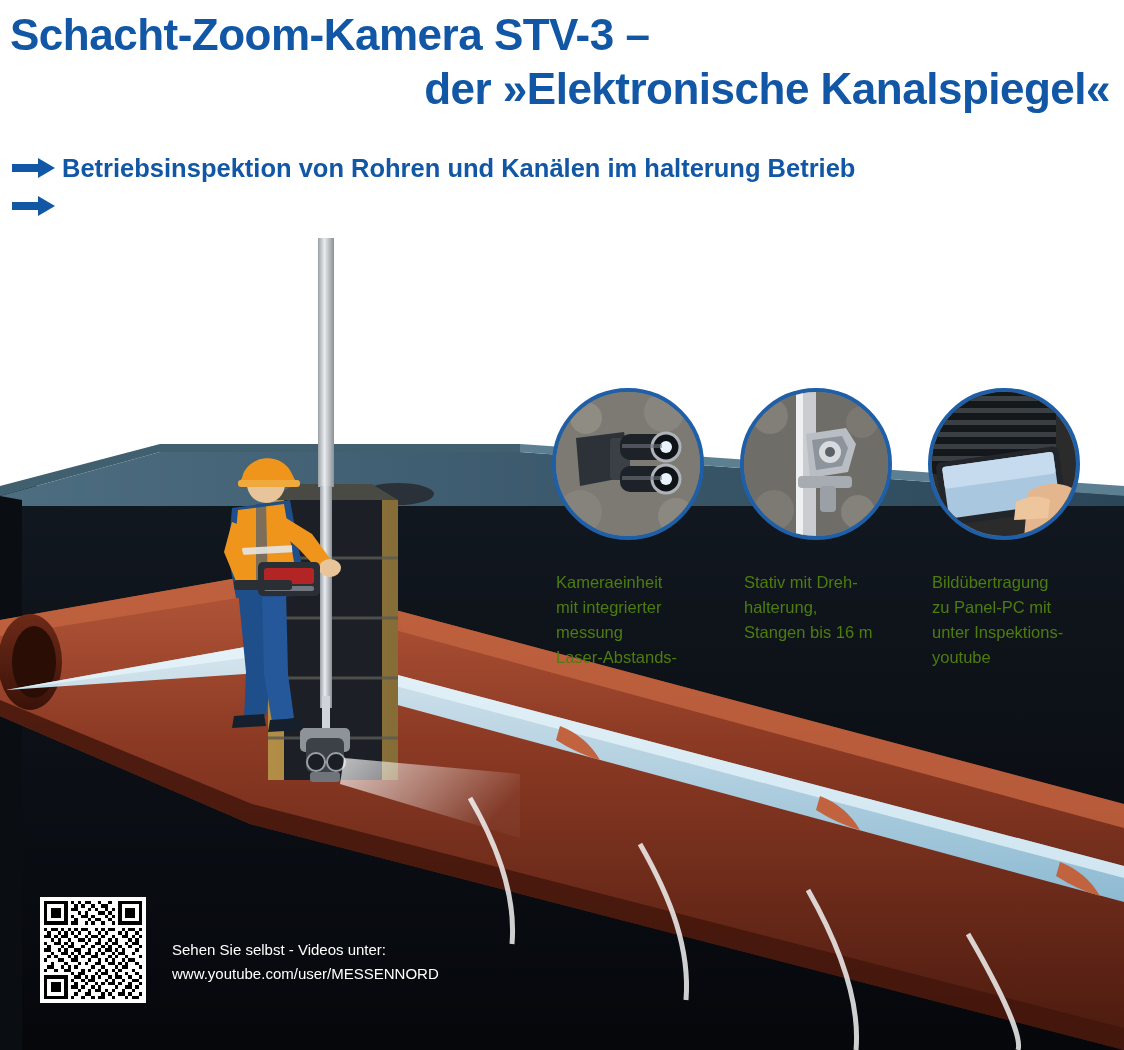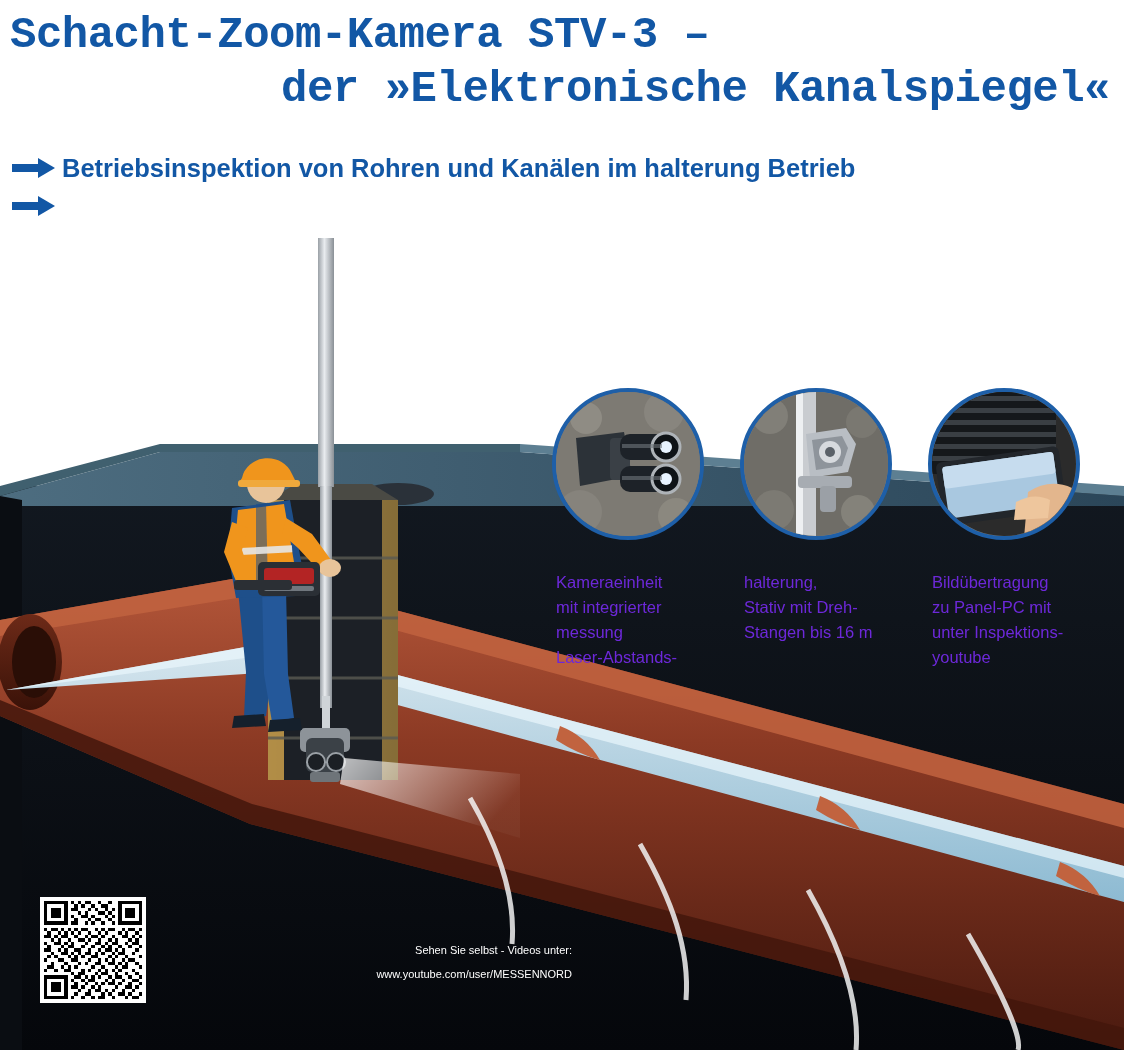"Schacht-Zoom-Kamera STV-3 –" .title-block { font-family: Liberation Mono, monospace -> none }
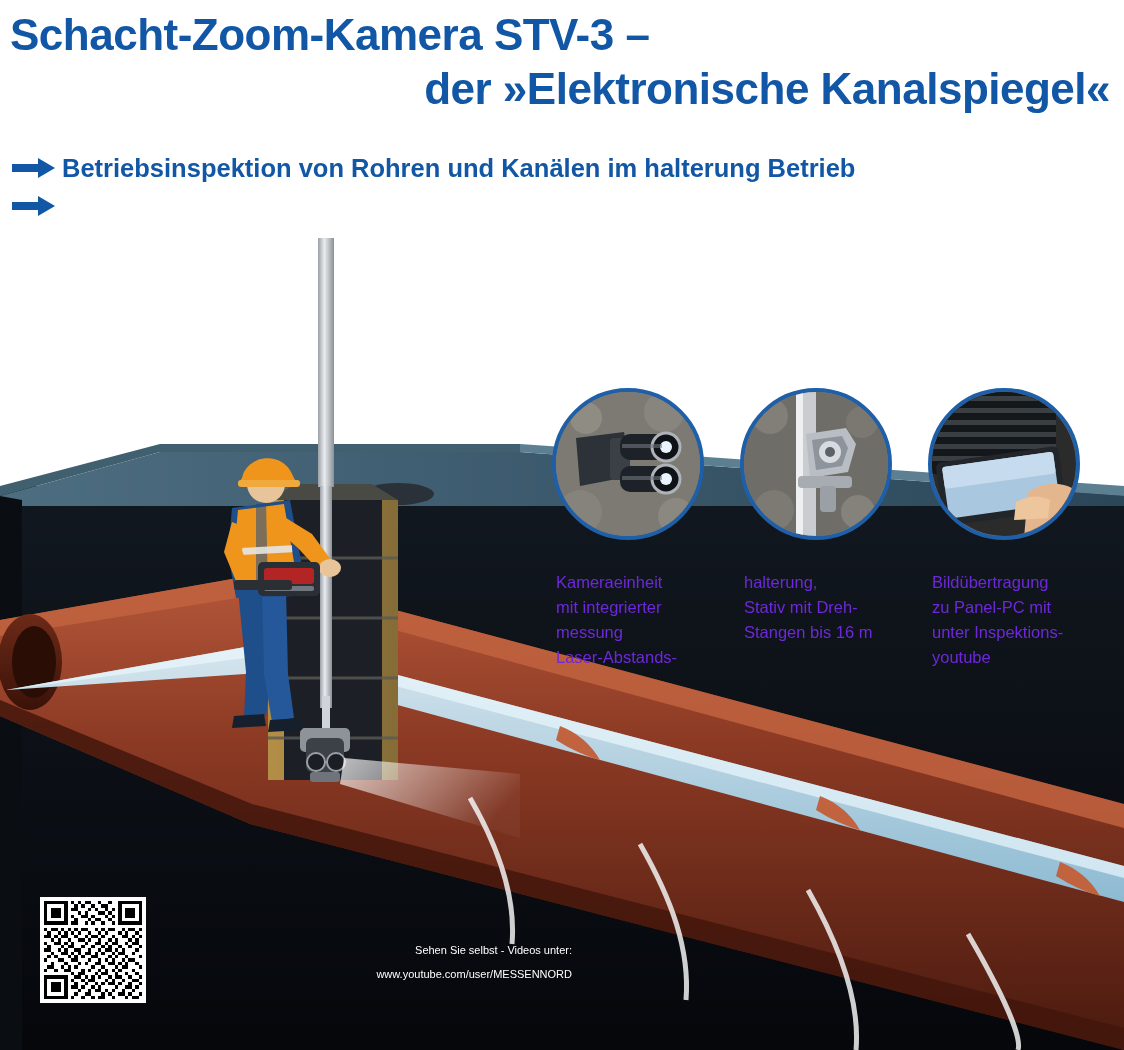"Kameraeinheit" .caption { color: #6d28d9 -> #4d7c0f }
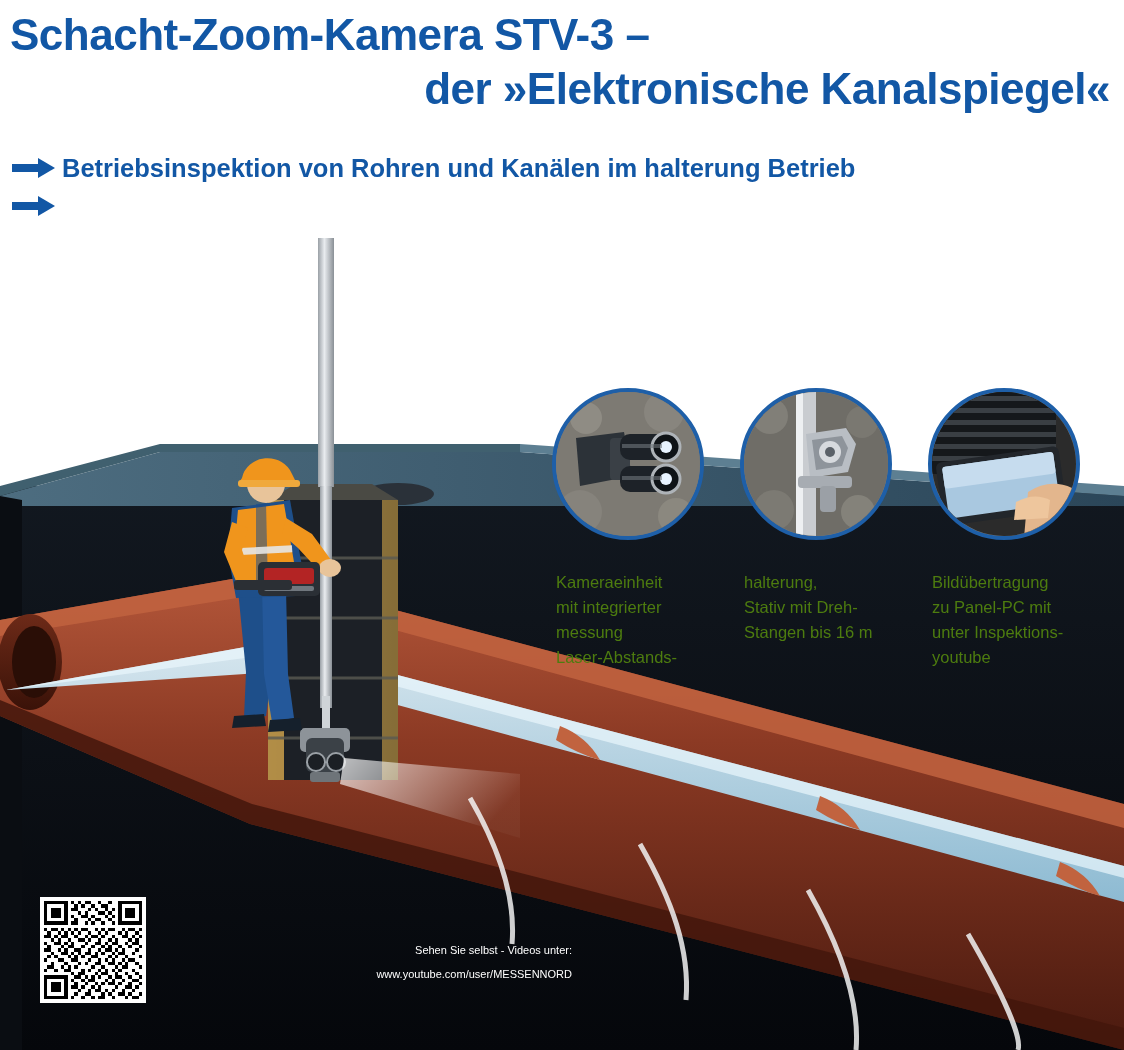"halterung," div { order: before "Stativ mit Dreh-" -> after "Stativ mit Dreh-" }
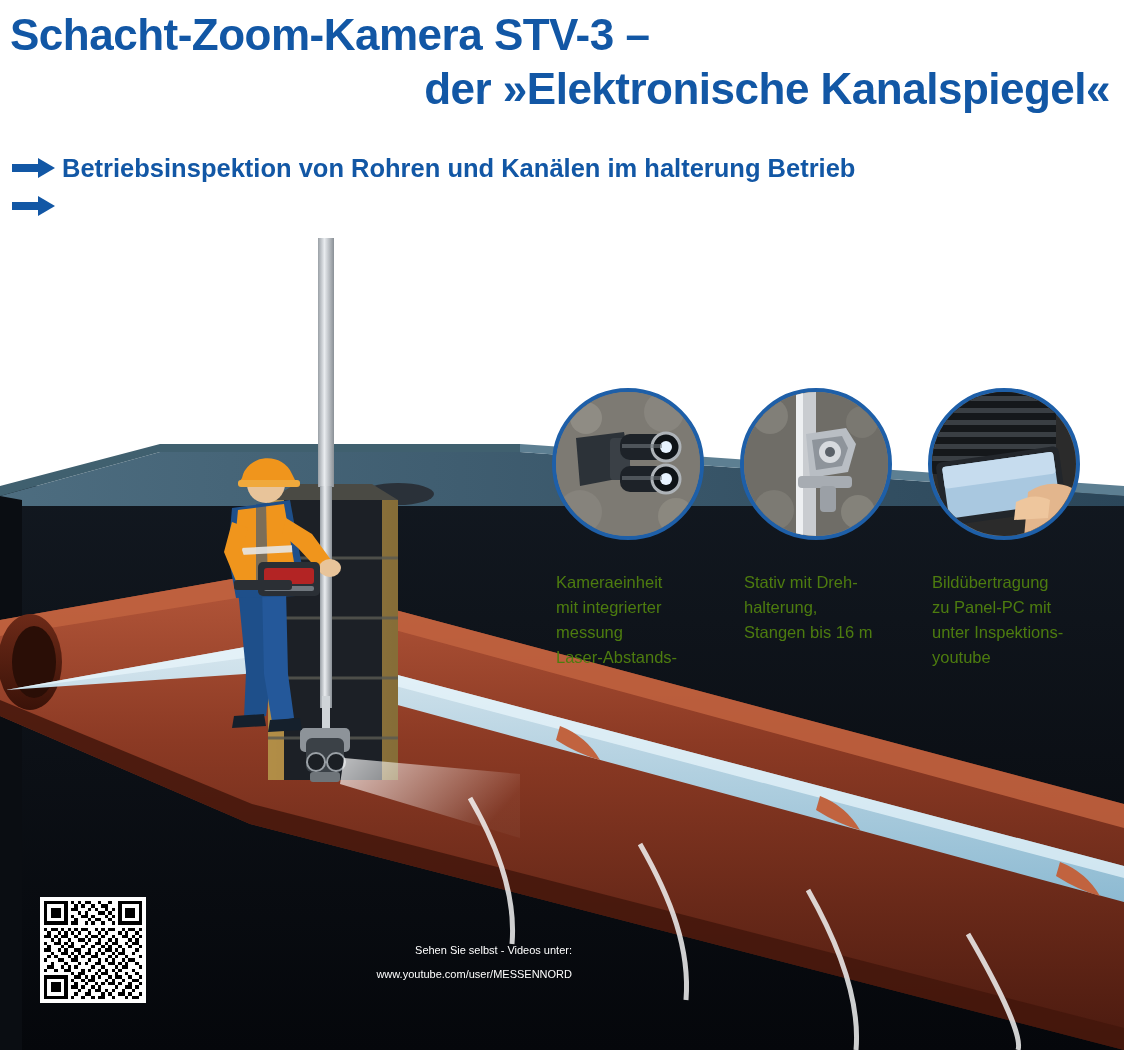"Sehen Sie selbst - Videos" .video-text { font-size: 11px -> 15px; text-align: right -> none }
